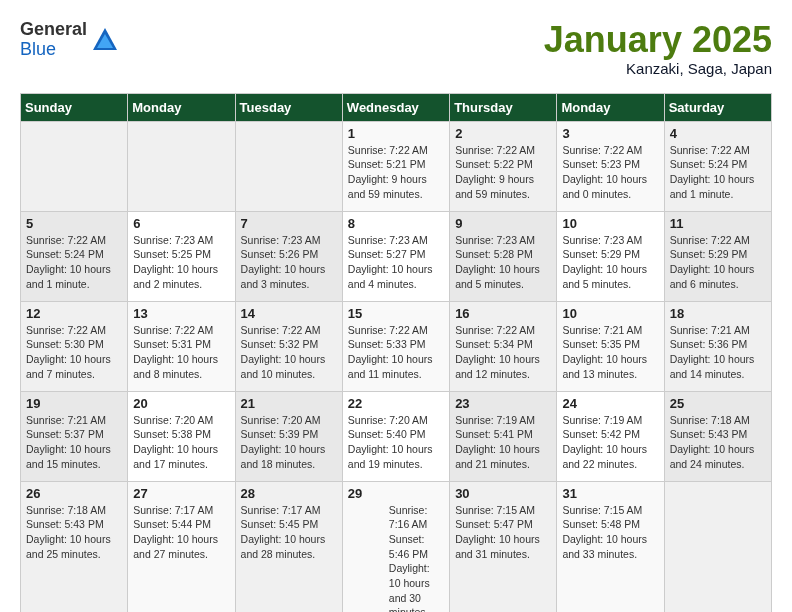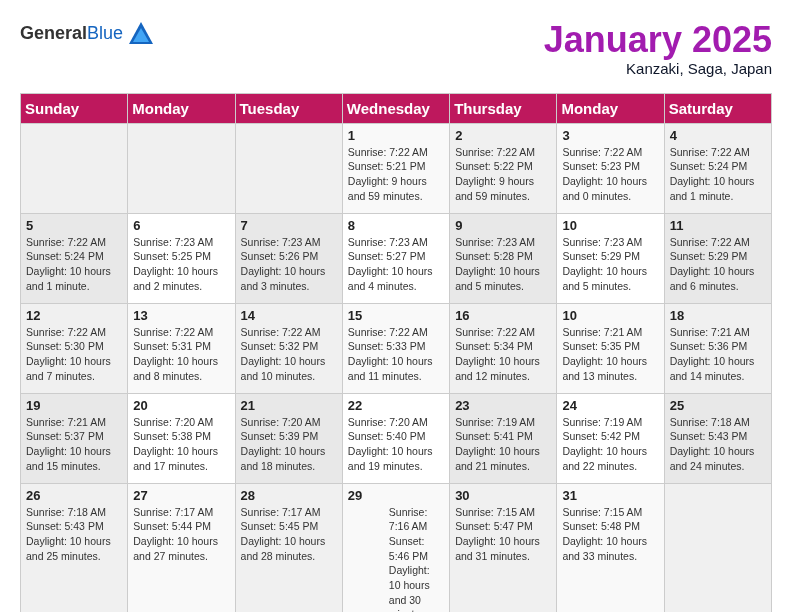"General" .logo-text { flex-direction: row -> column }
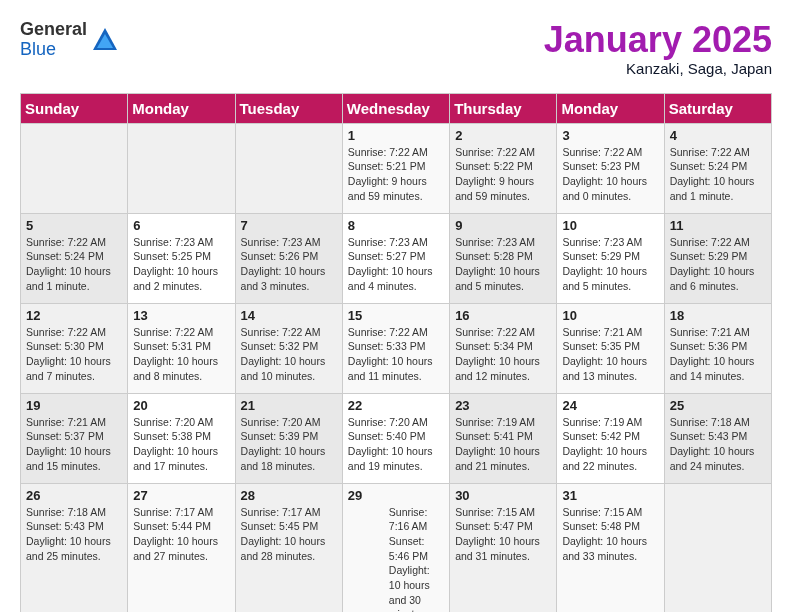"January 2025" .month-title { color: #a21caf -> #4d7c0f }
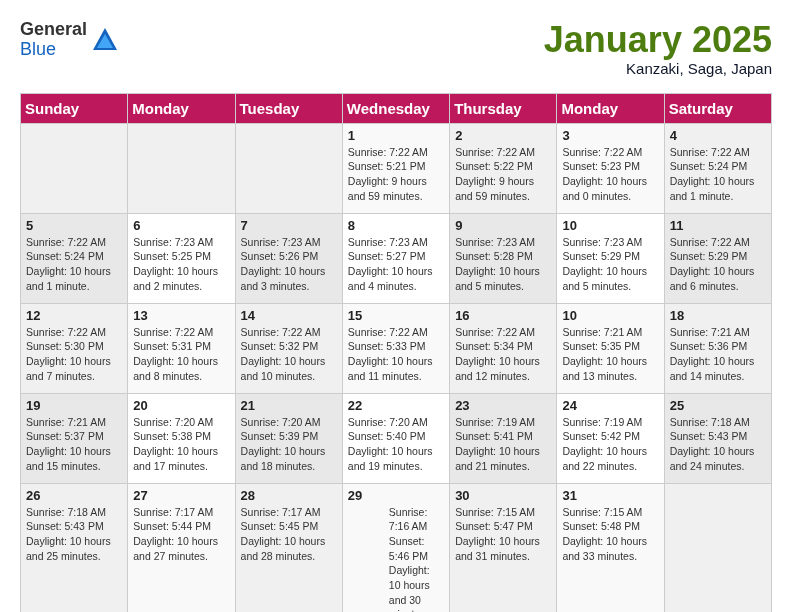"Sunday" thead tr th { background: #be185d -> #14532d; font-size: 15px -> 13px }
